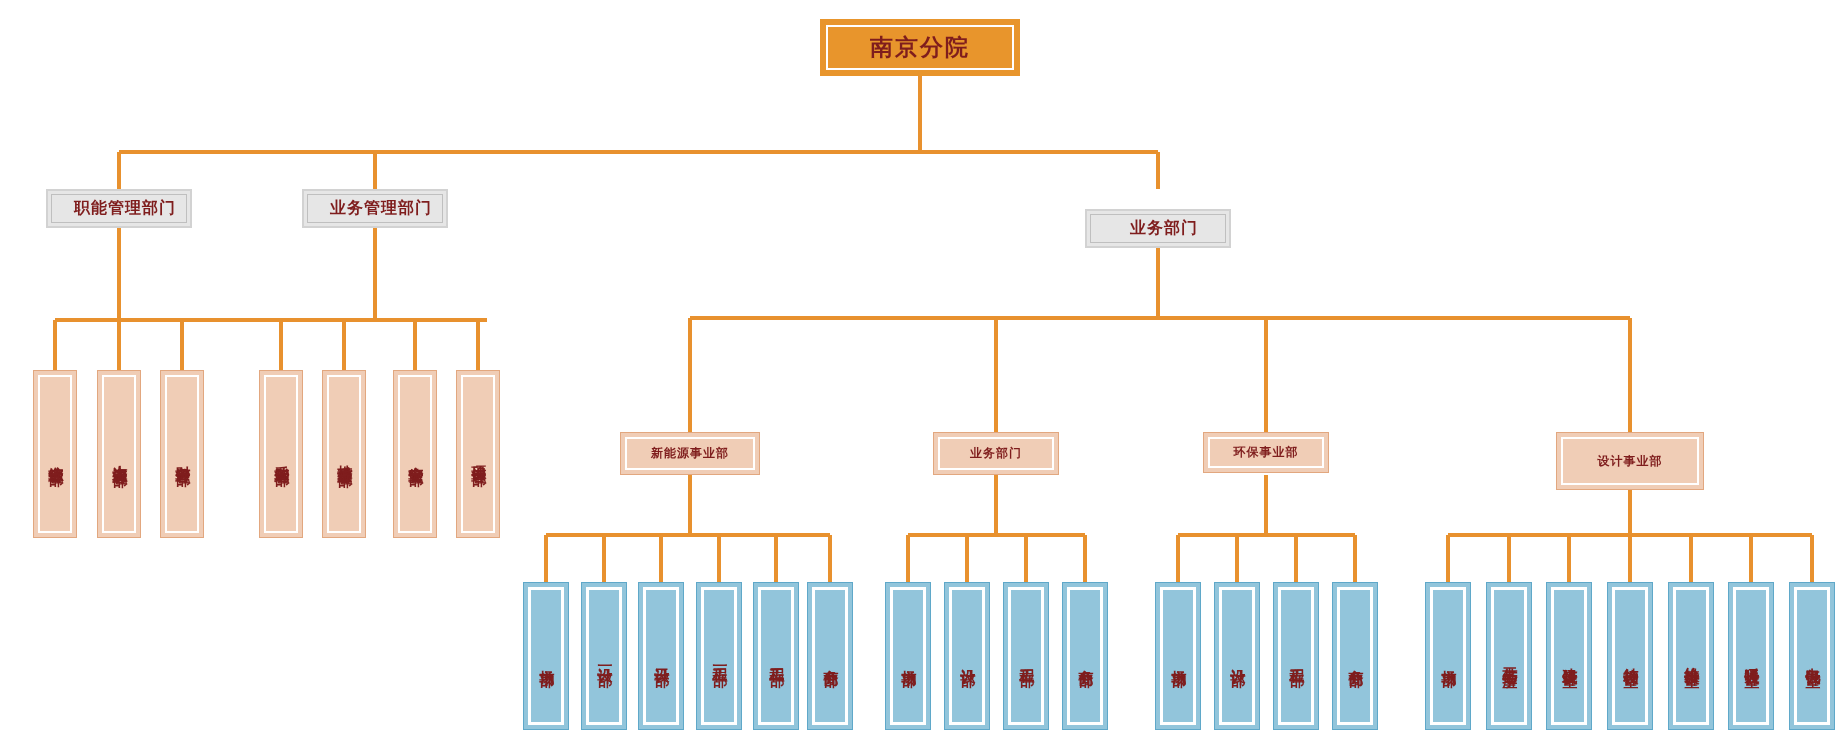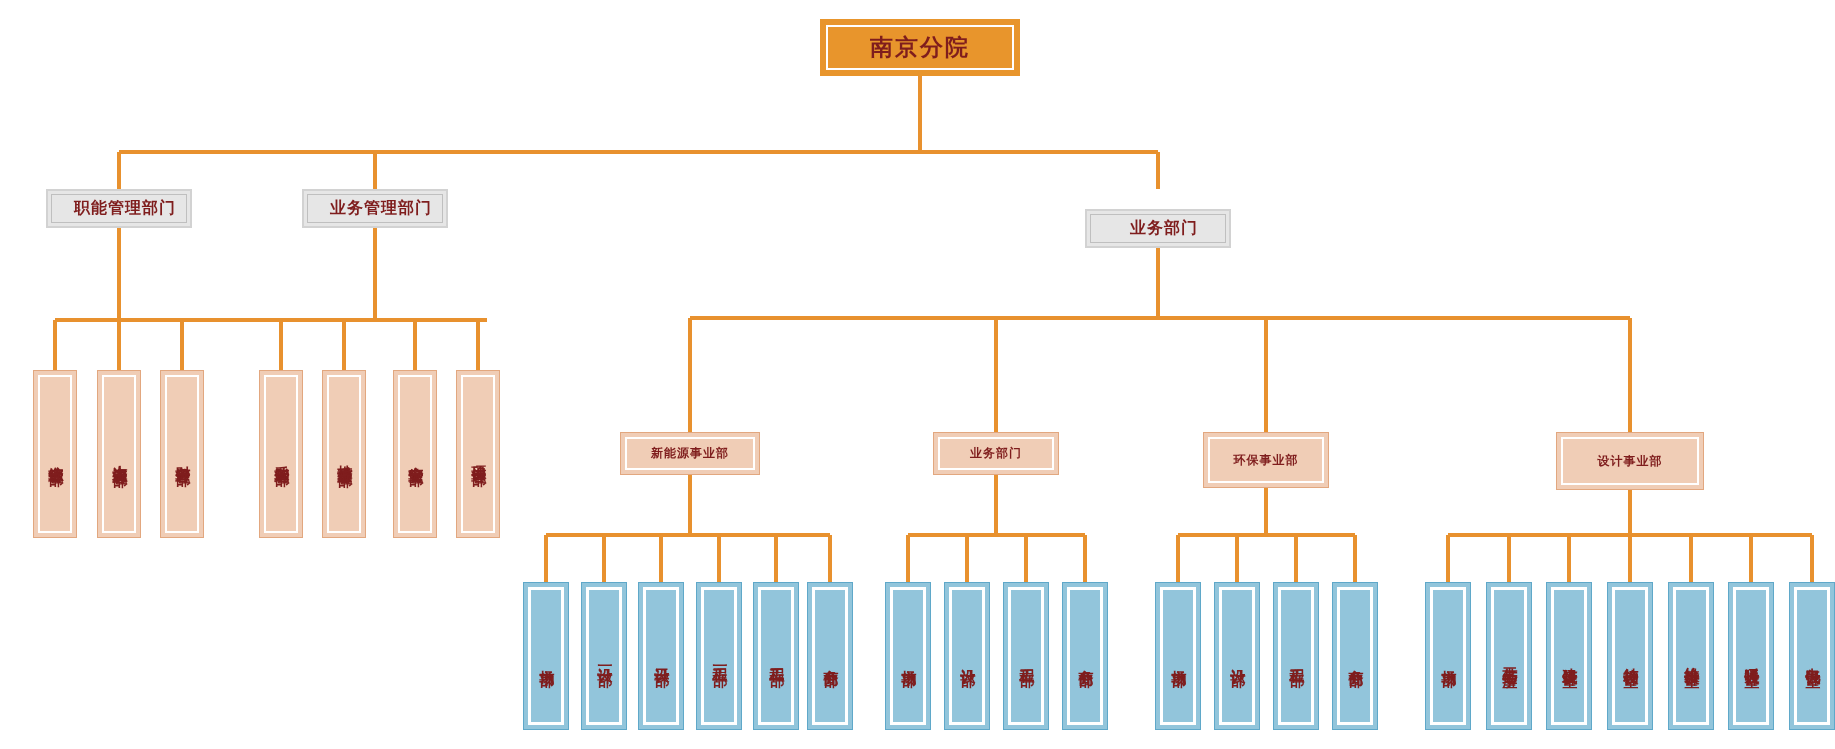"环保事业部" div.node { height: 56px -> 41px }
